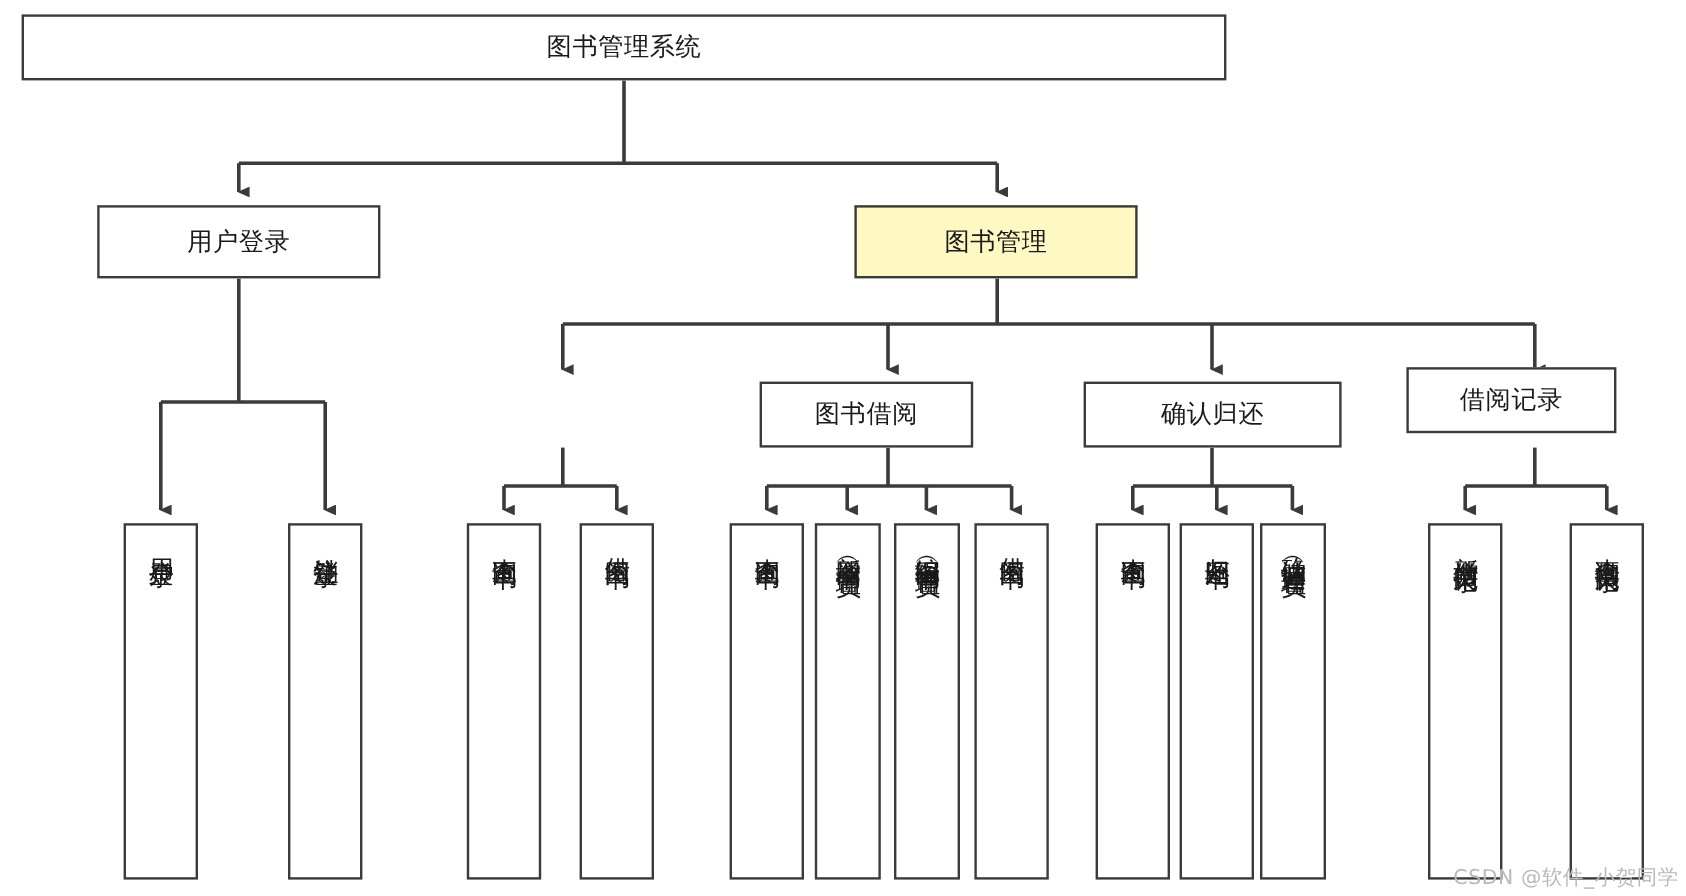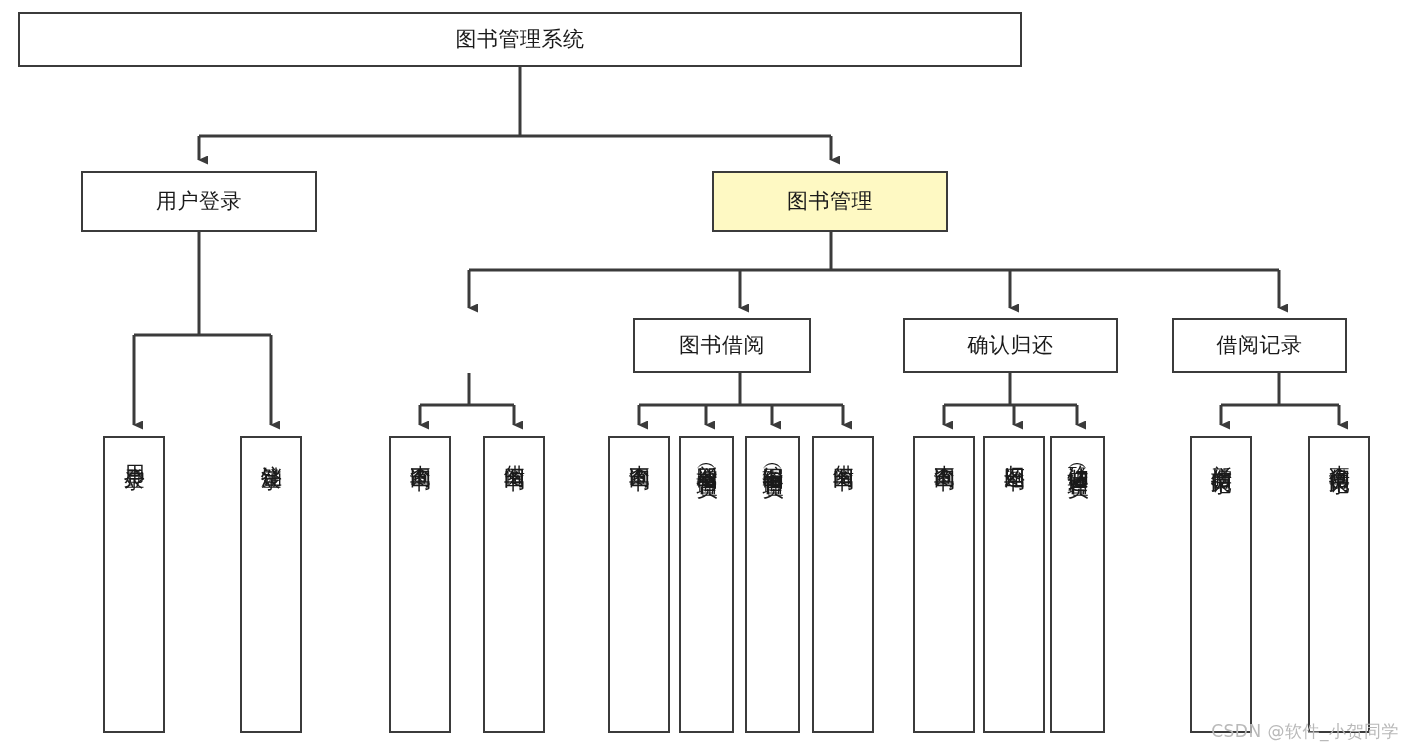"借阅记录" div.node { top: 318px -> 306px }
